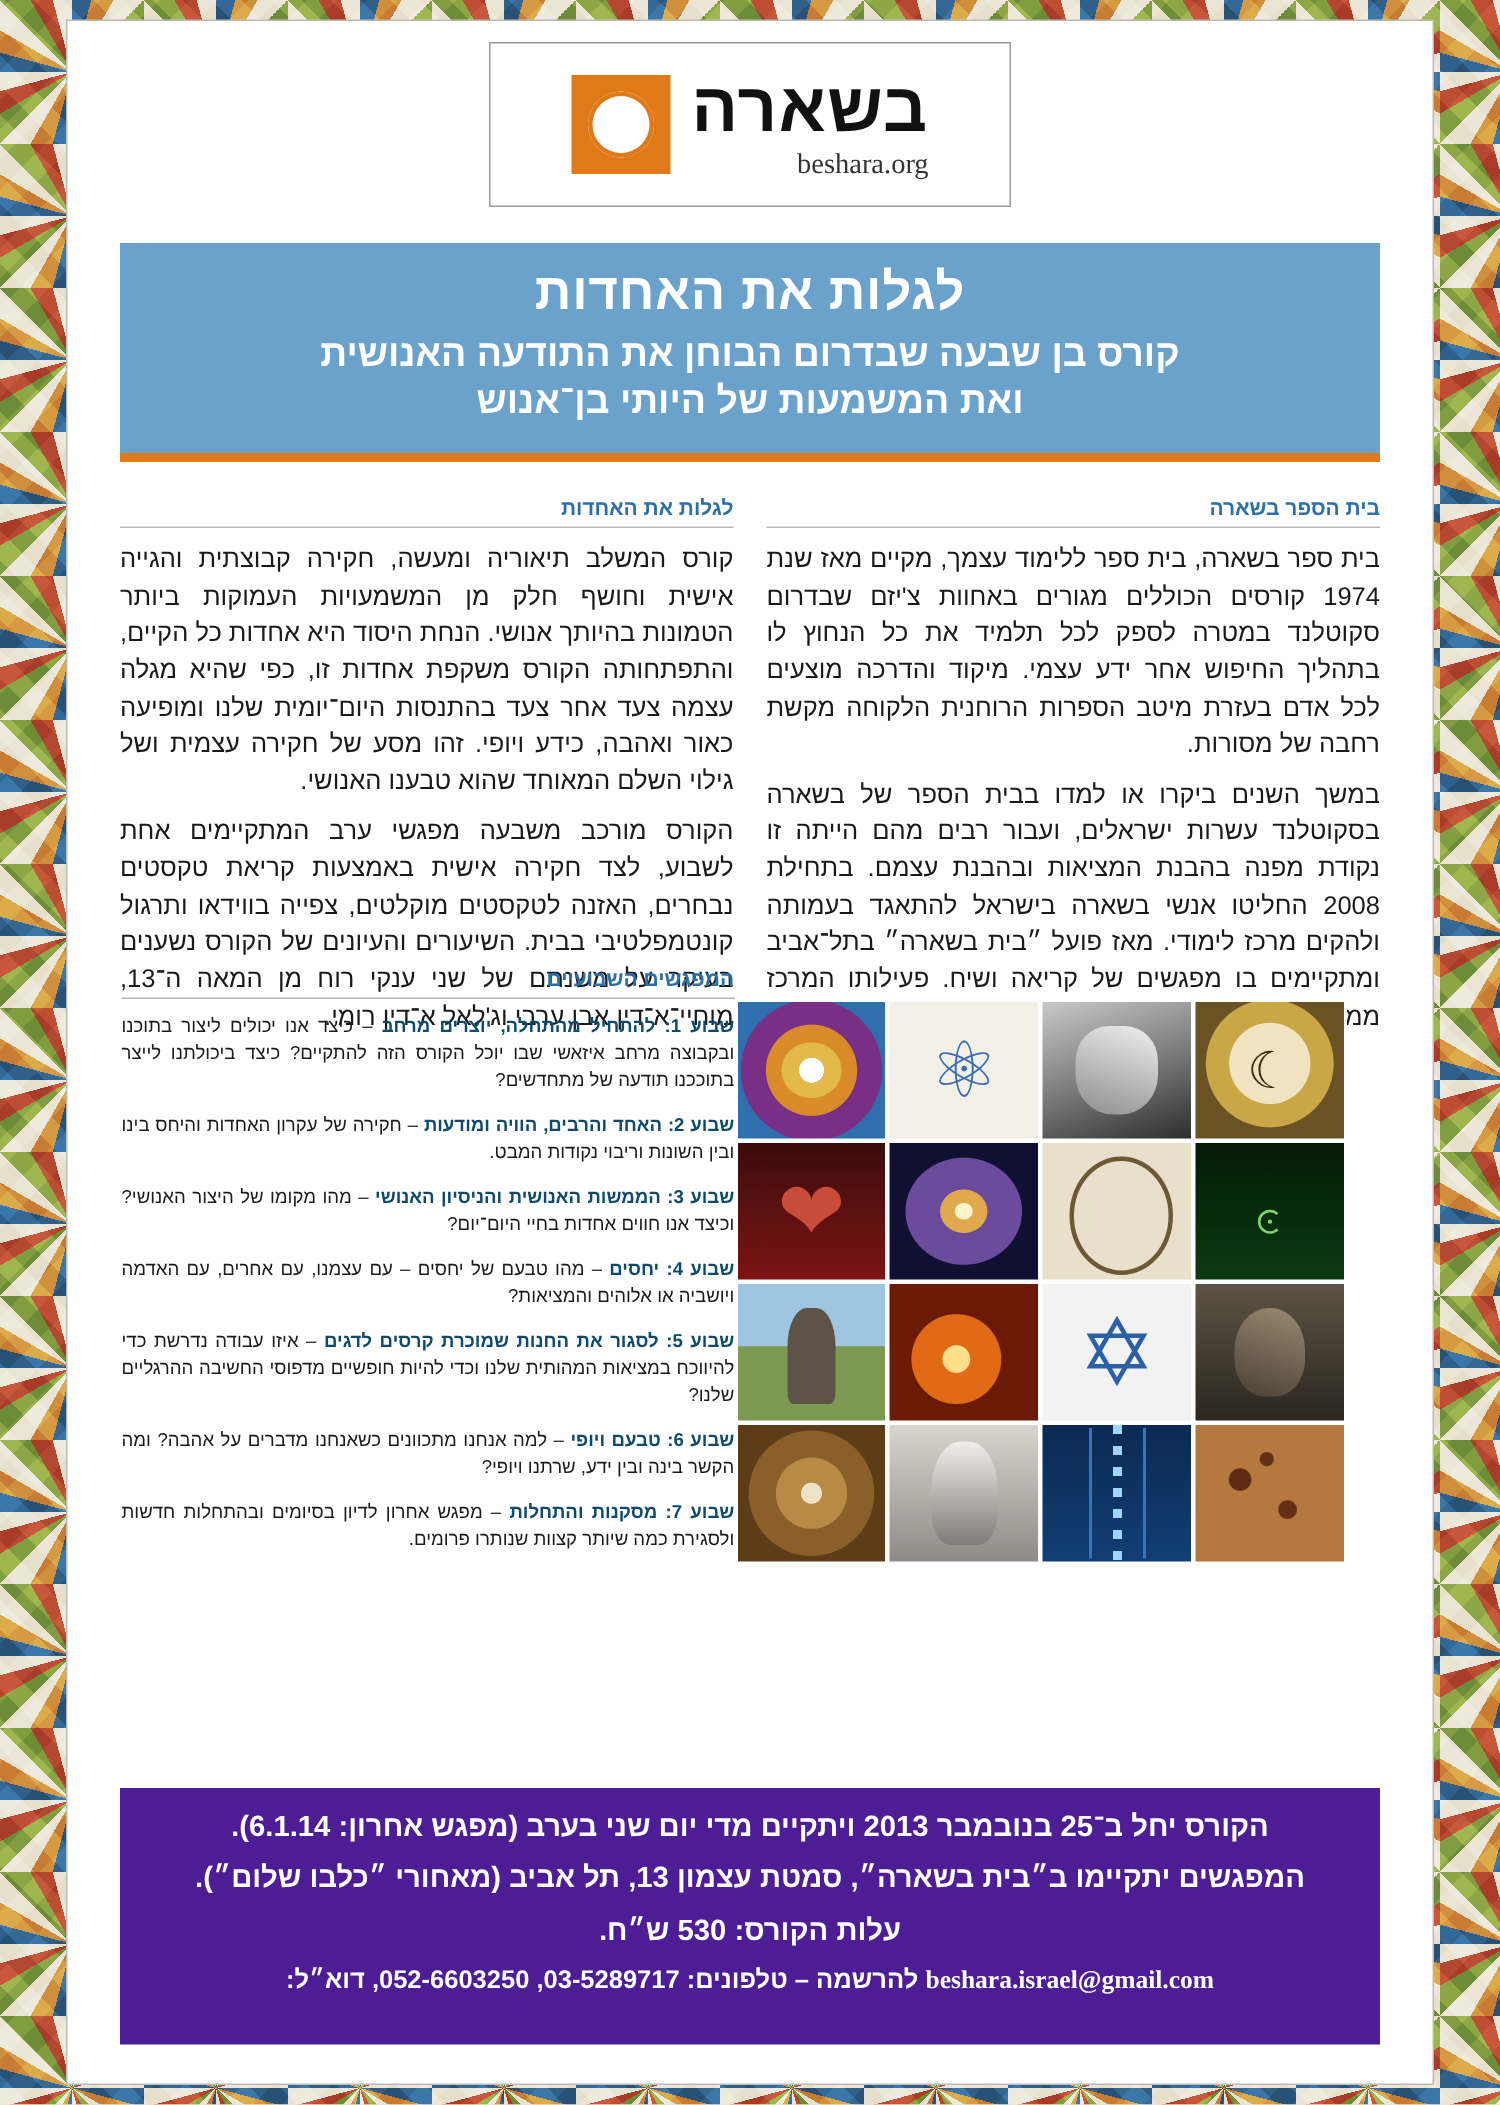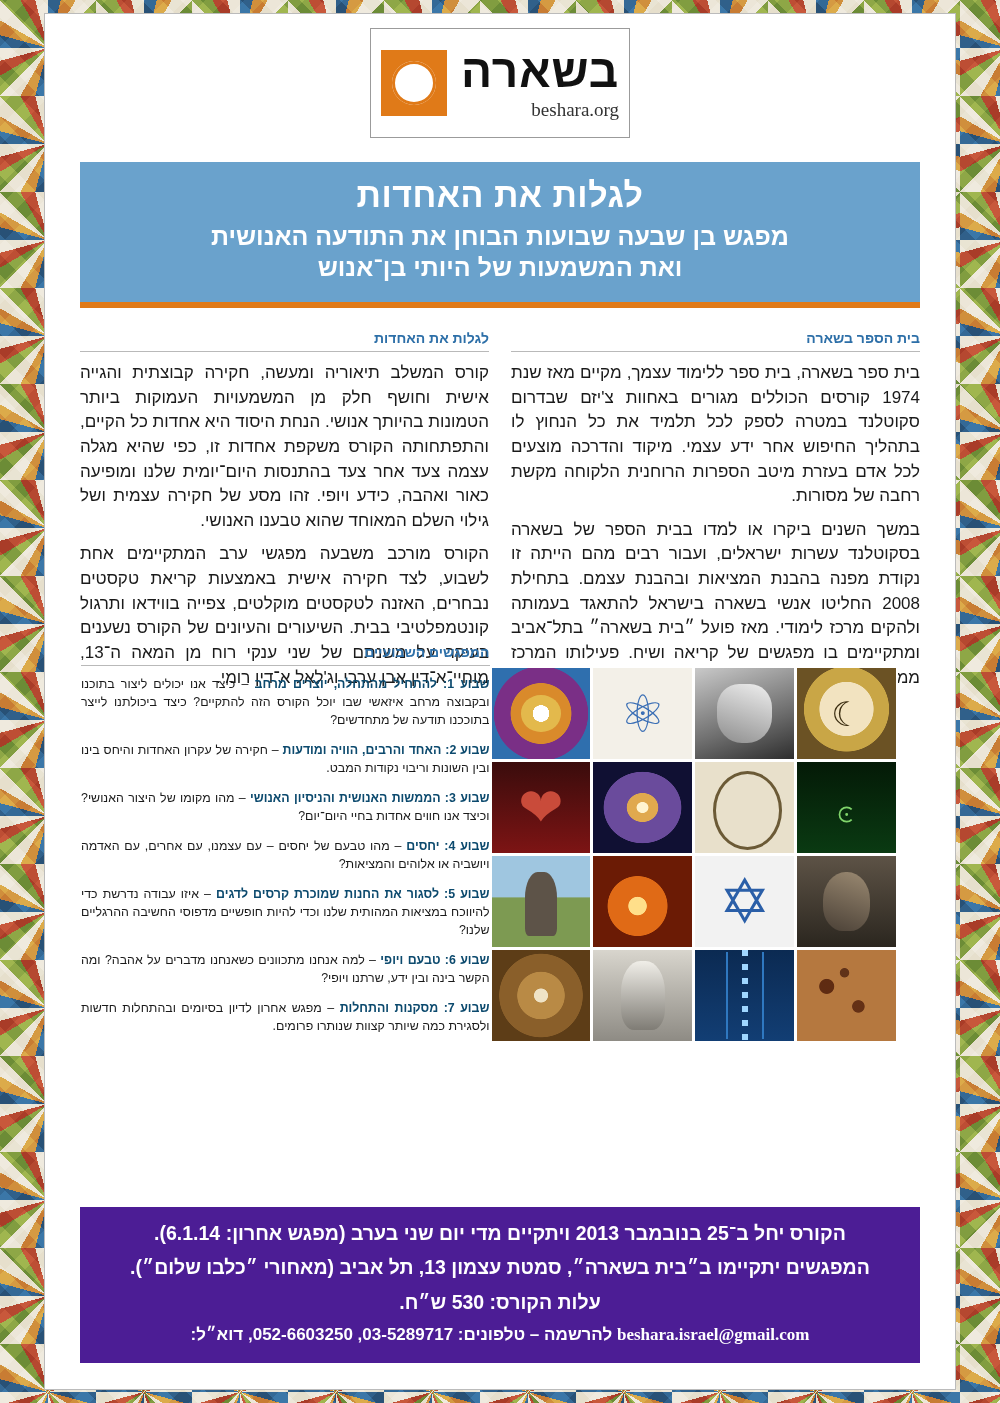"בשארה" .logo-box { width: 260px -> 348px }
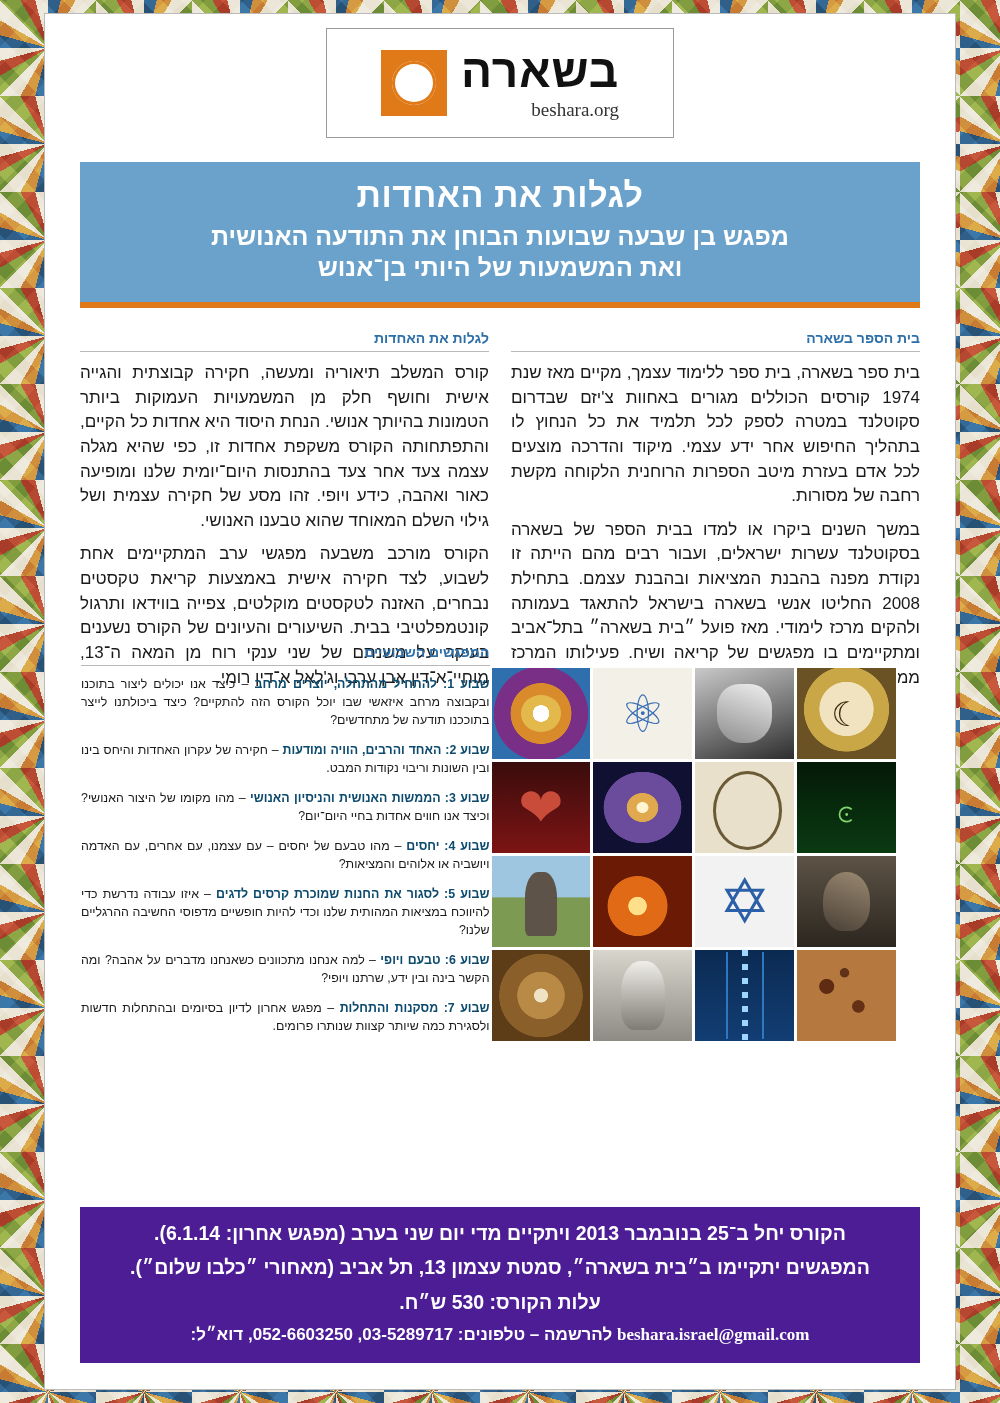"מפגש בן שבעה שבועות הבוחן" h2 { text: מפגש בן שבעה שבועות -> קורס בן שבעה שבדרום }
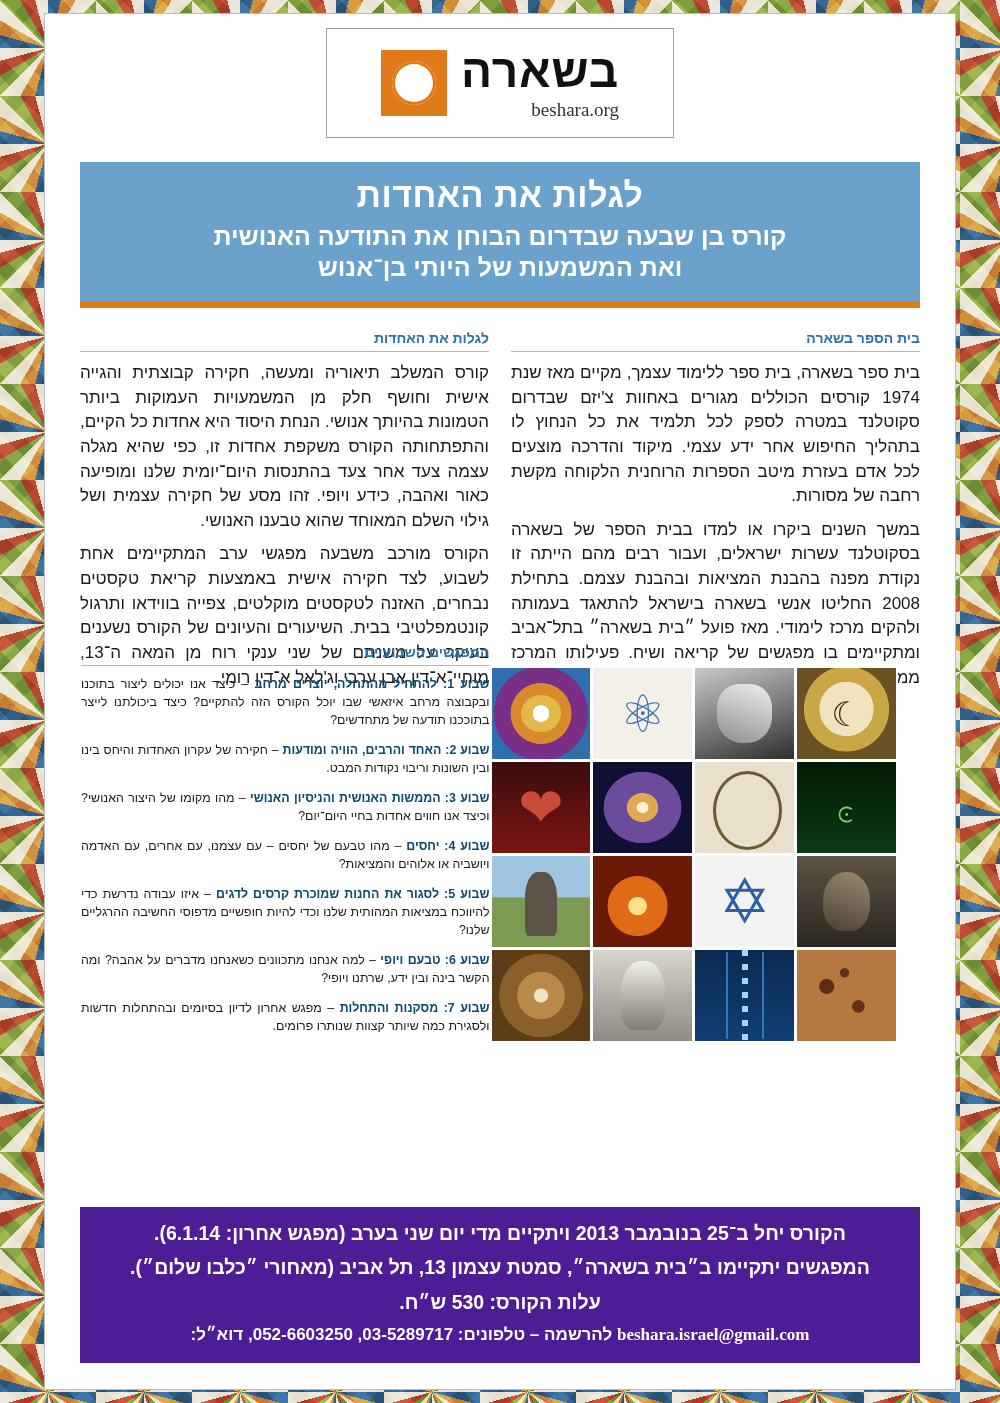"beshara.israel@gmail.com להרשמה –" .footer p:last-child { margin-bottom: 1px -> 16px }
